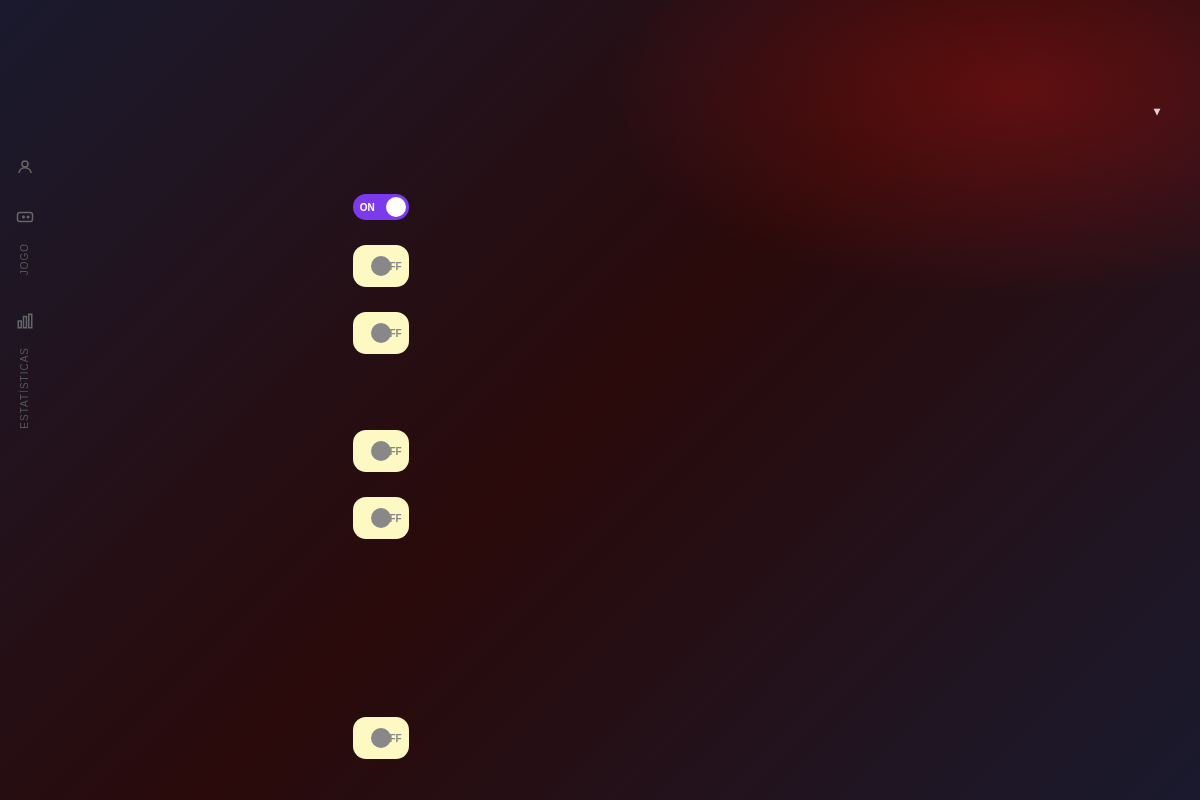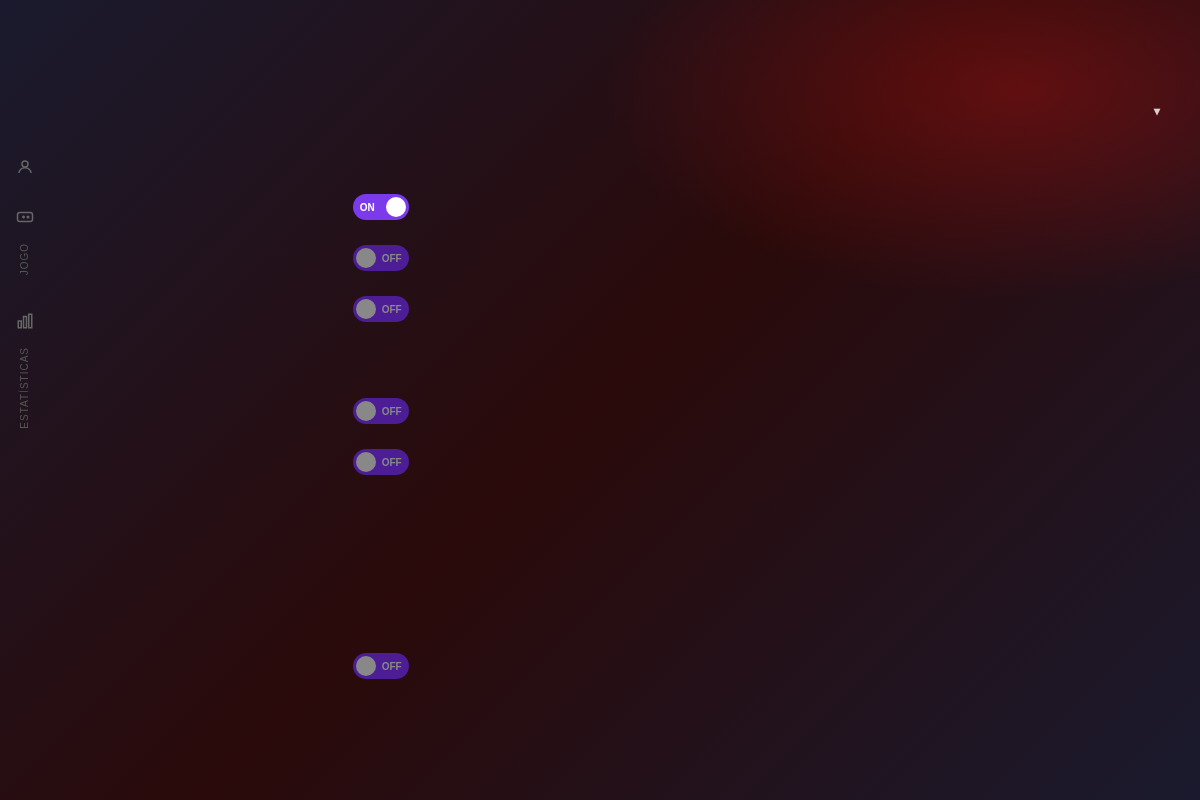"OFF" .toggle-off { background: #4c1d95 -> #fef9c3; height: 26px -> 42px; justify-content: none -> center }
